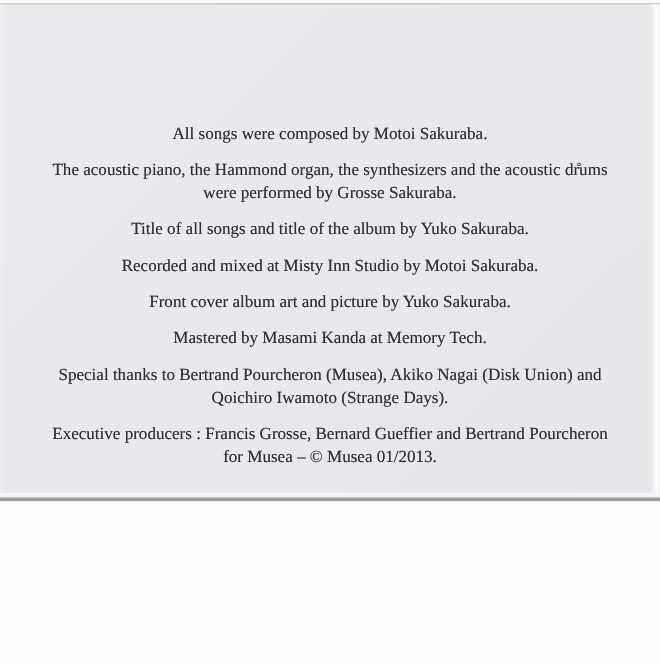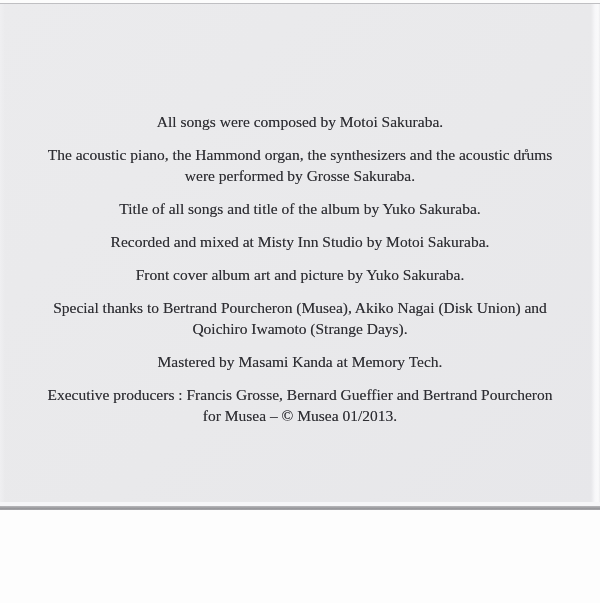"All songs were composed by" .scan { height: 510px -> 456px }
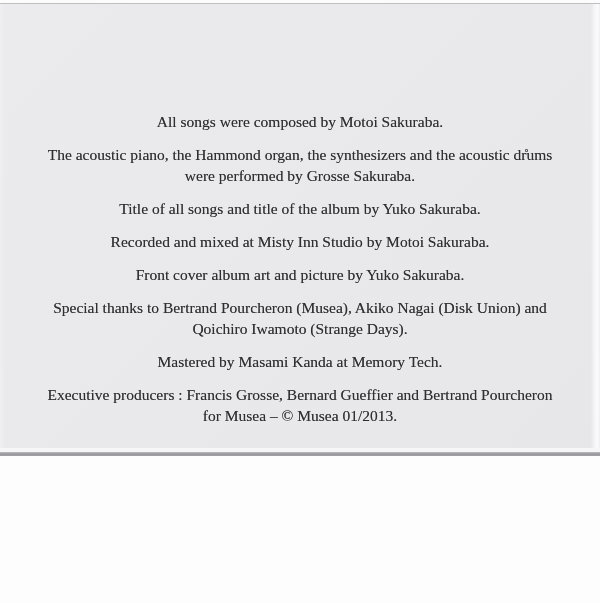"Special thanks to Bertrand Pourcheron" p.credit-paragraph { order: before "Mastered by Masami Kanda at" -> after "Mastered by Masami Kanda at" }
